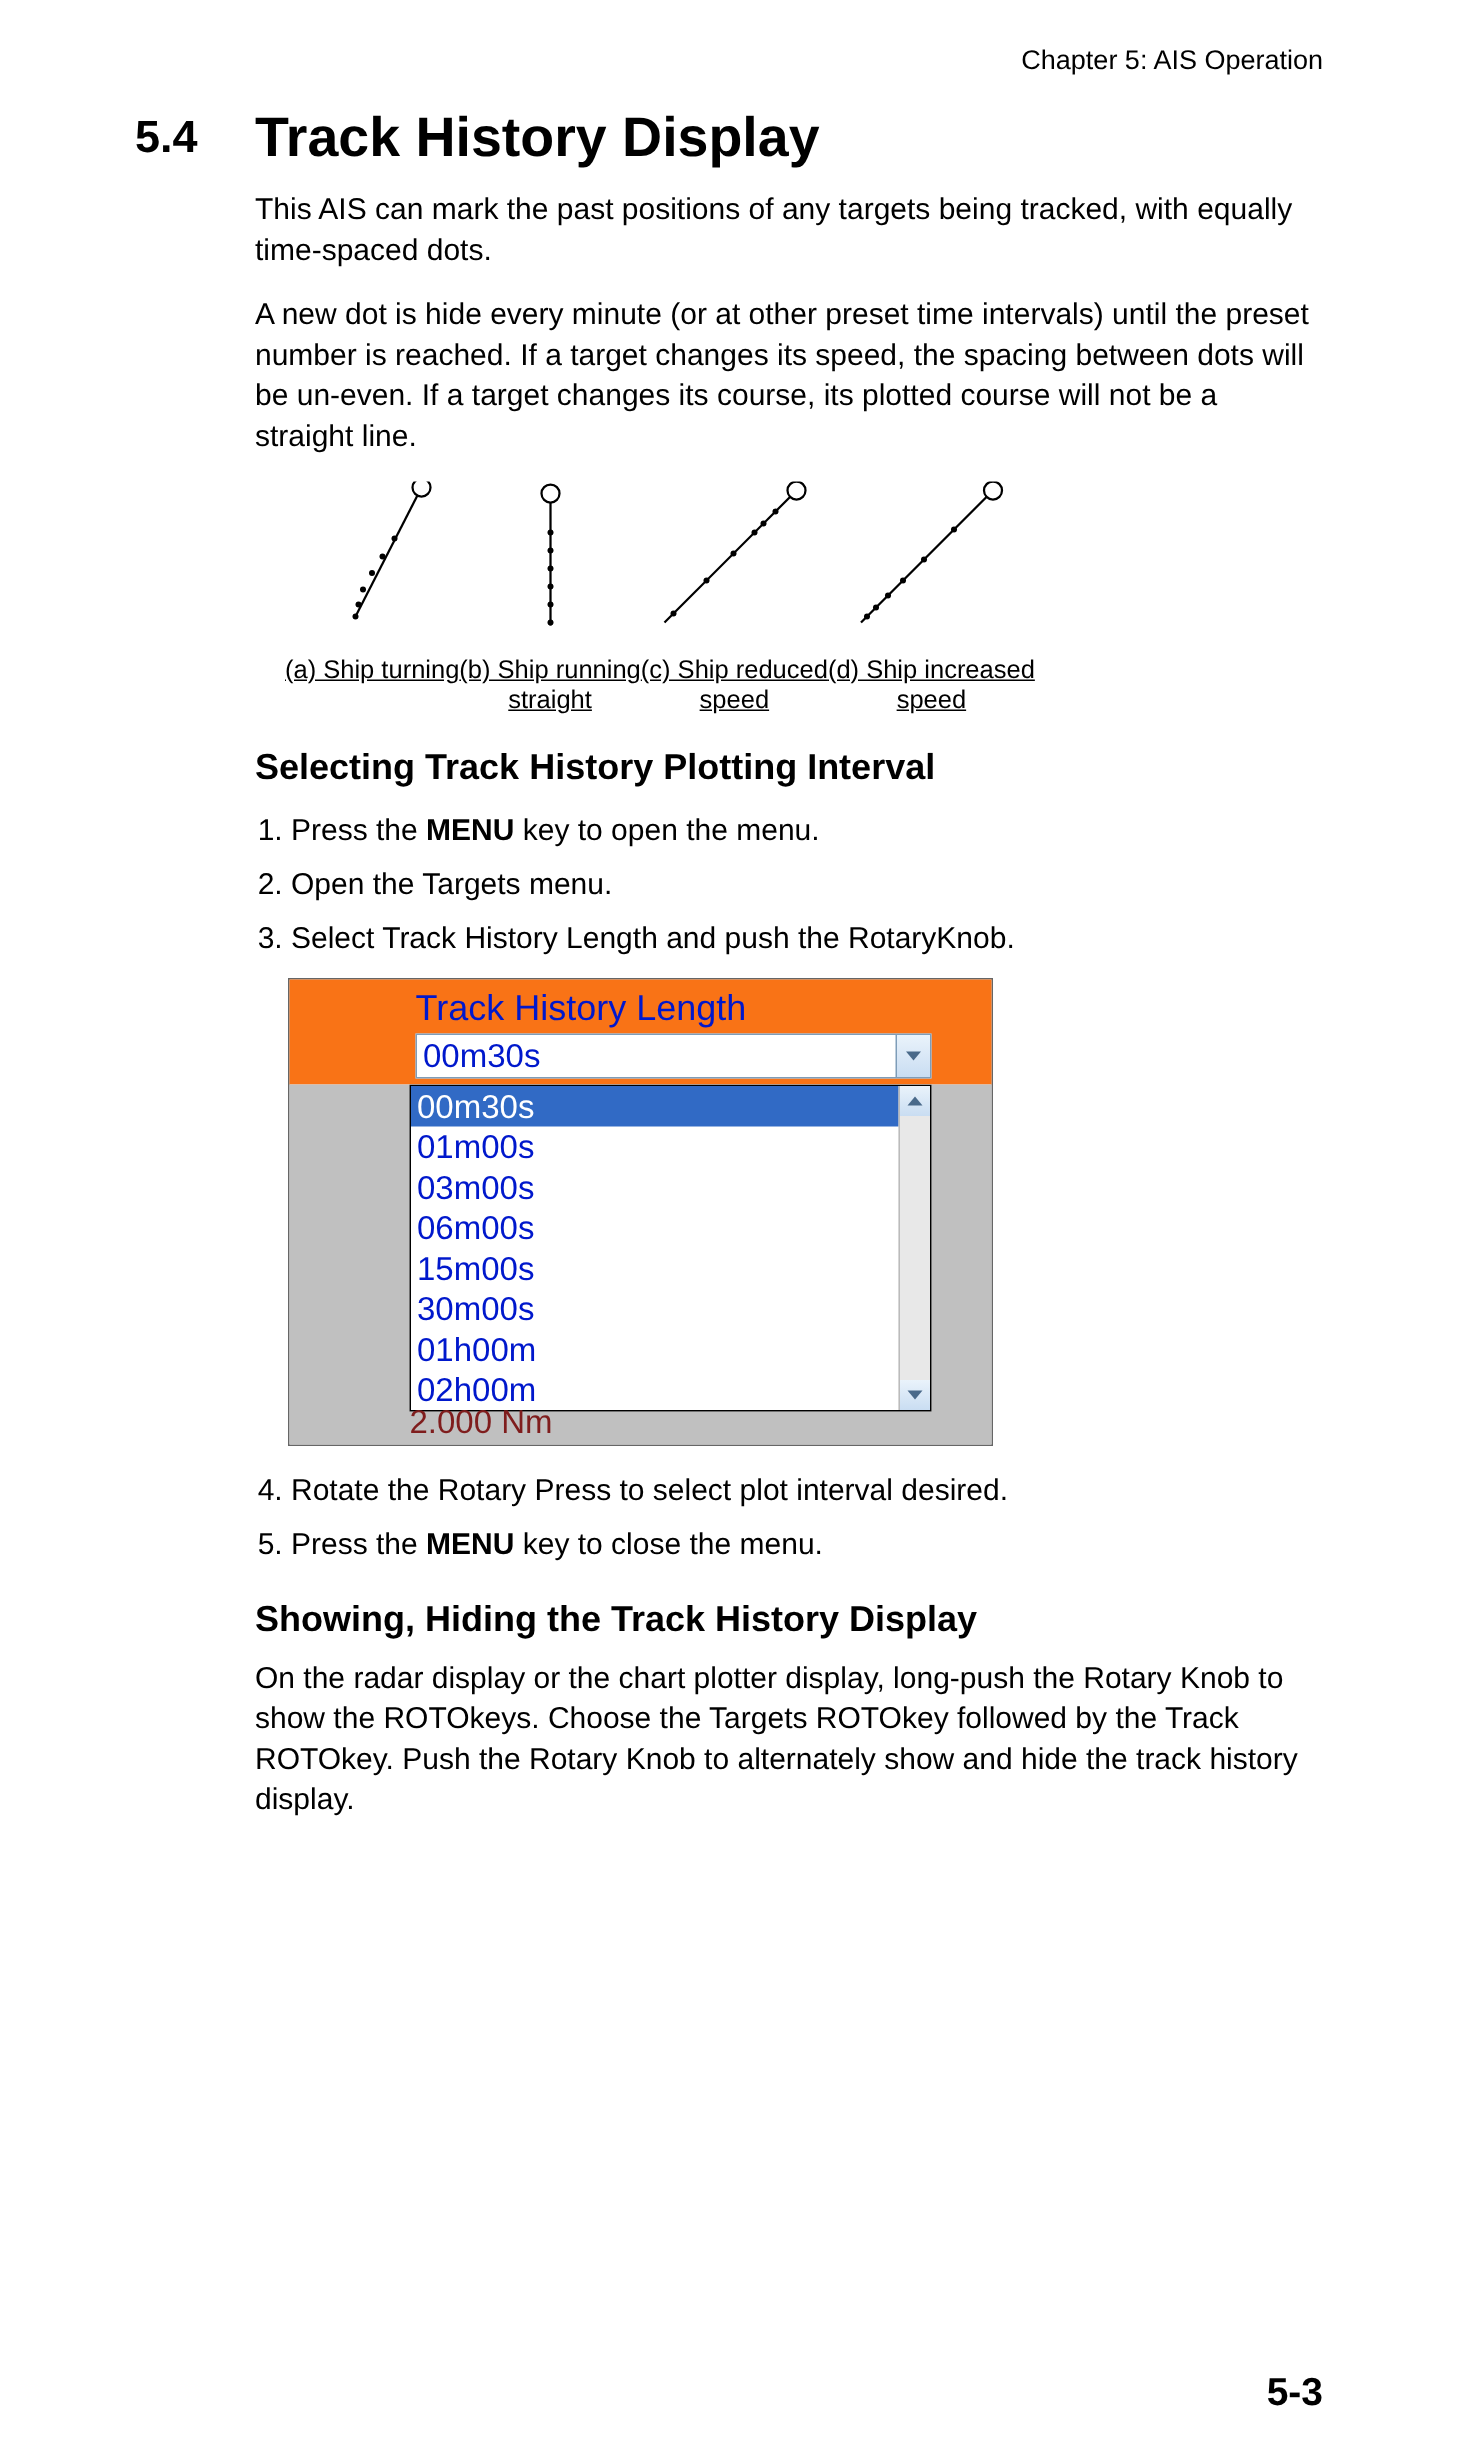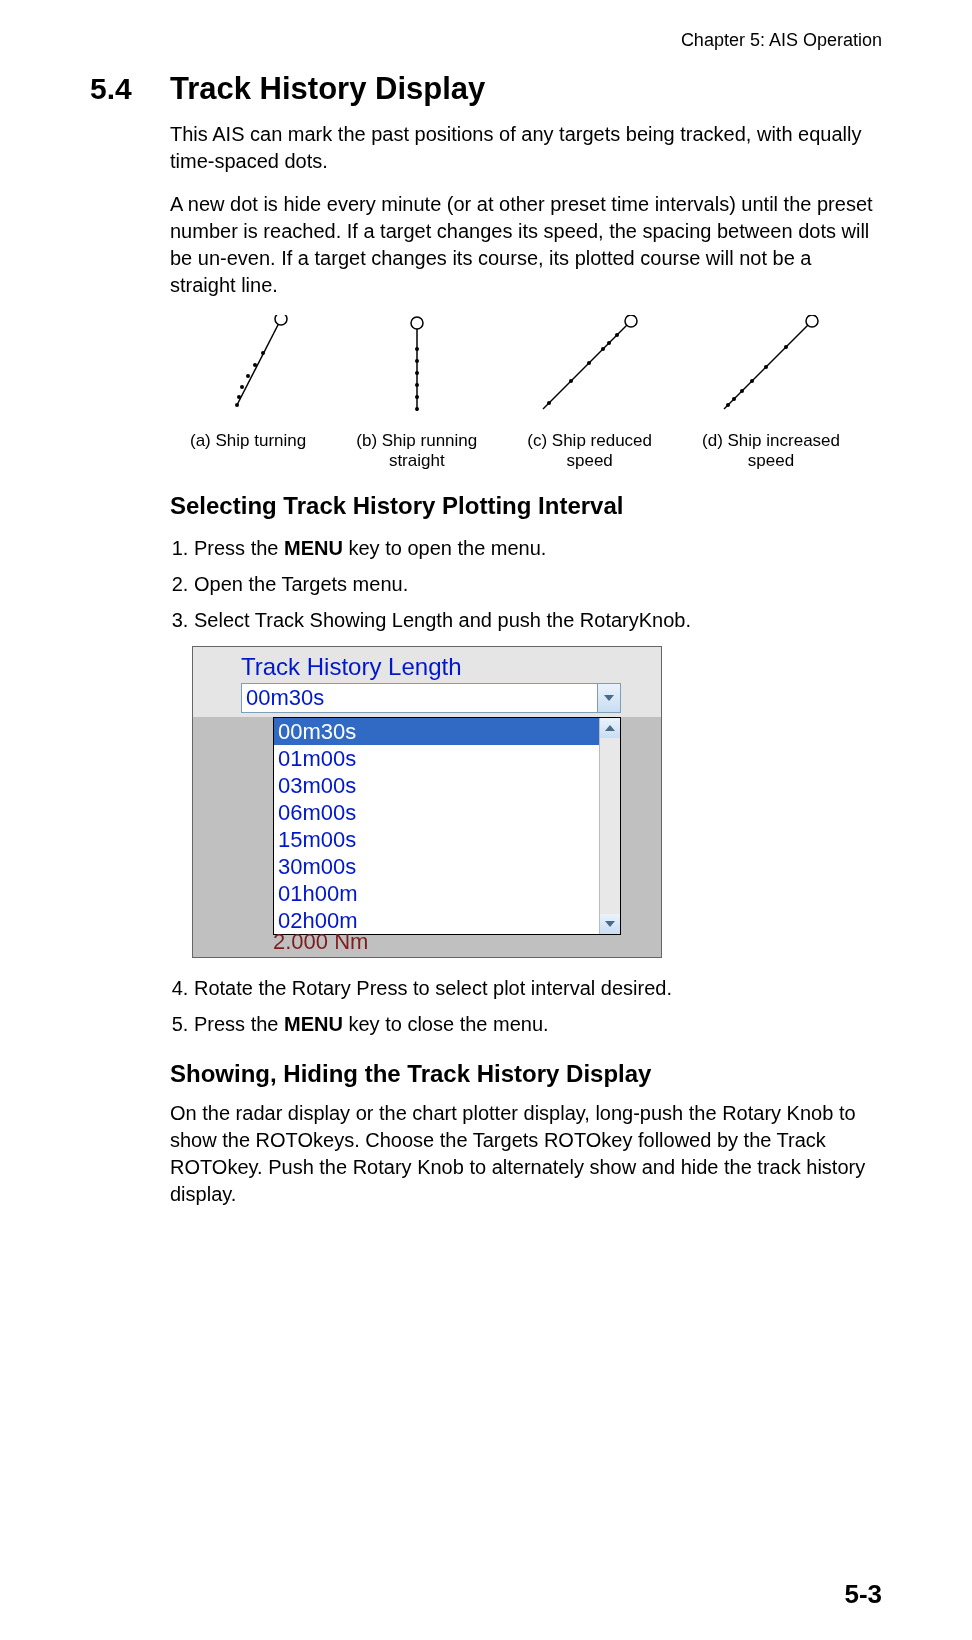"Track History Display" .section-title { font-size: 31px -> 37px }
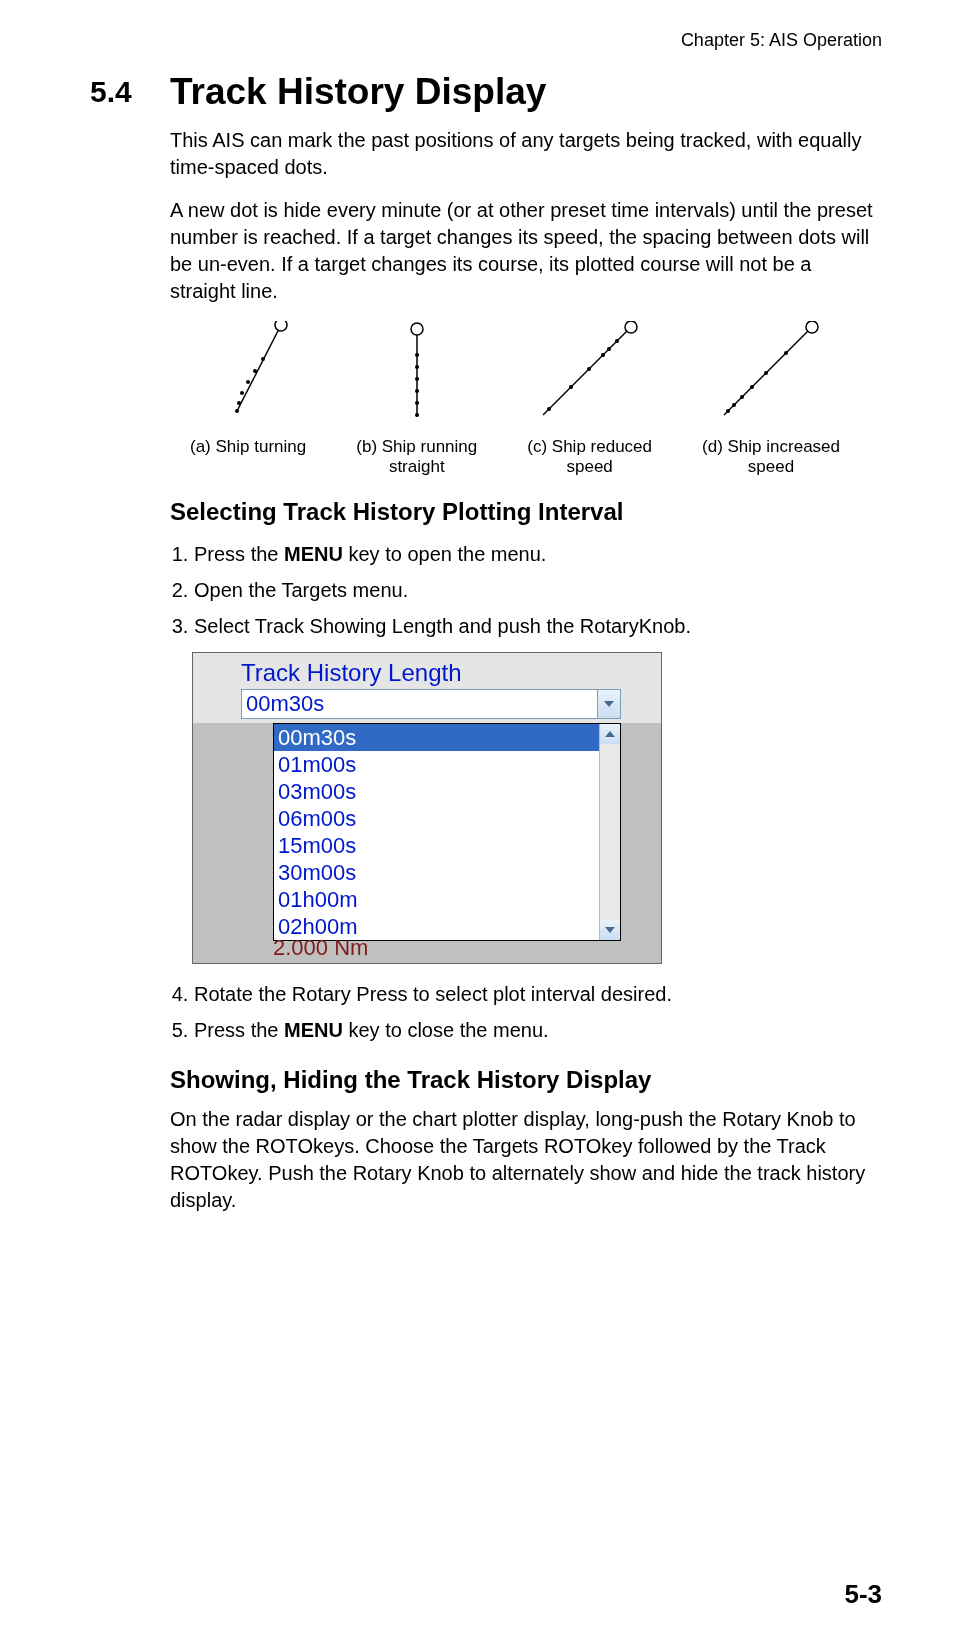"(a) Ship turning" .diagram-row { justify-content: space-between -> none; text-decoration: none -> underline }
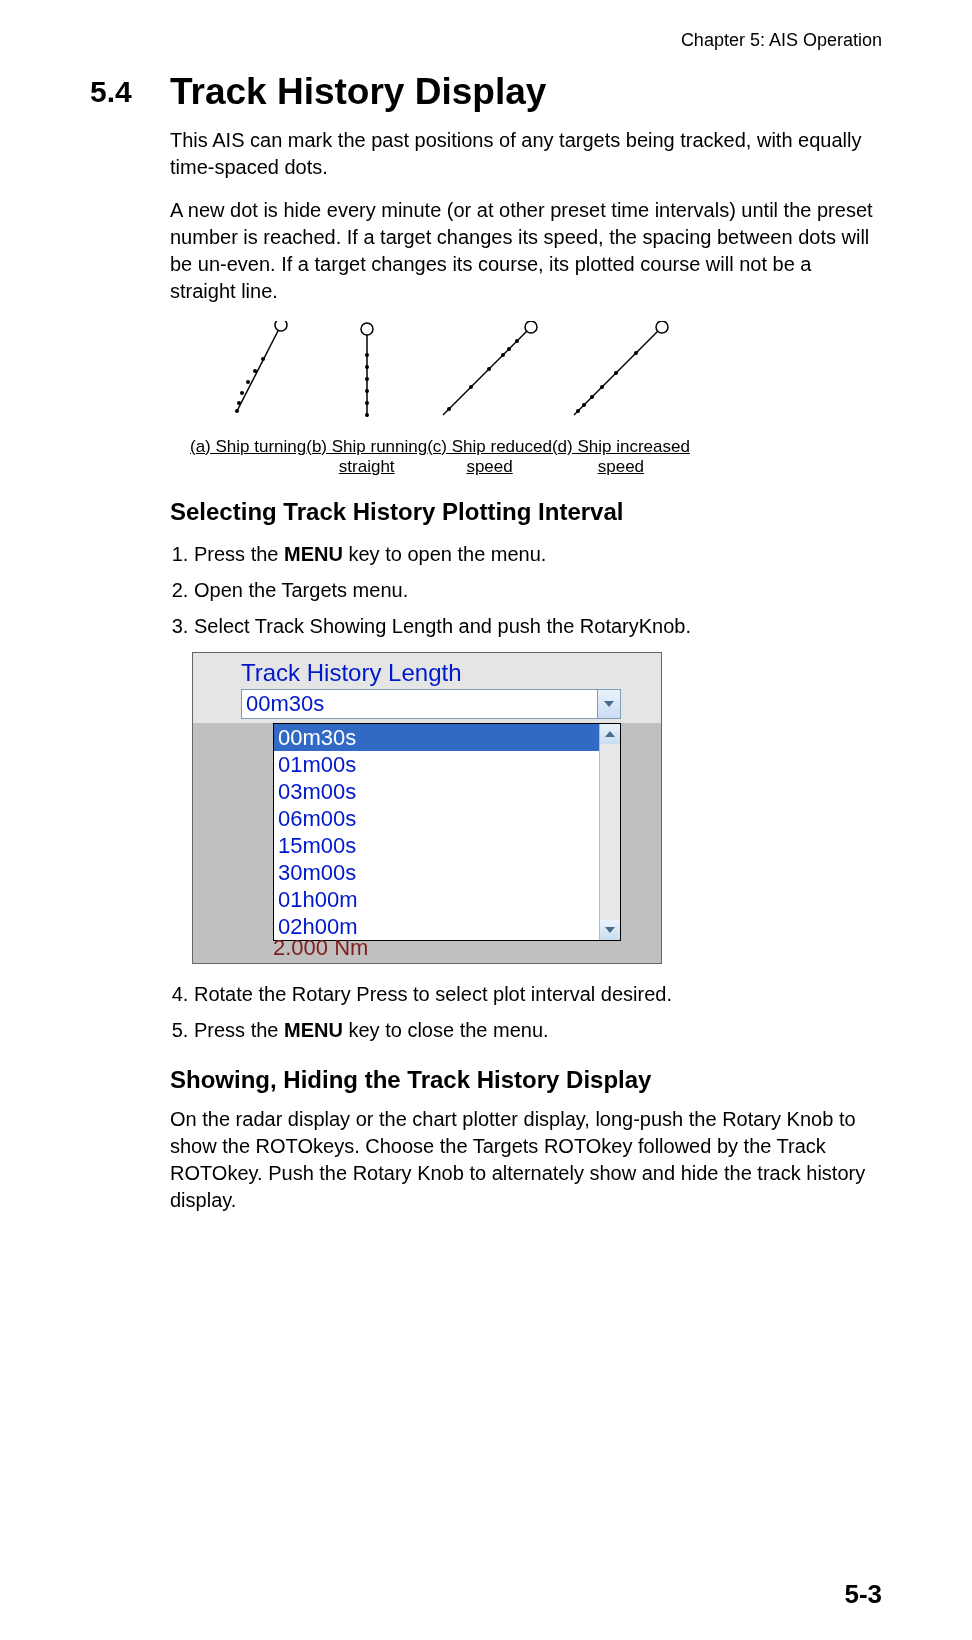"Select Track Showing Length and" li { text: Showing -> History }
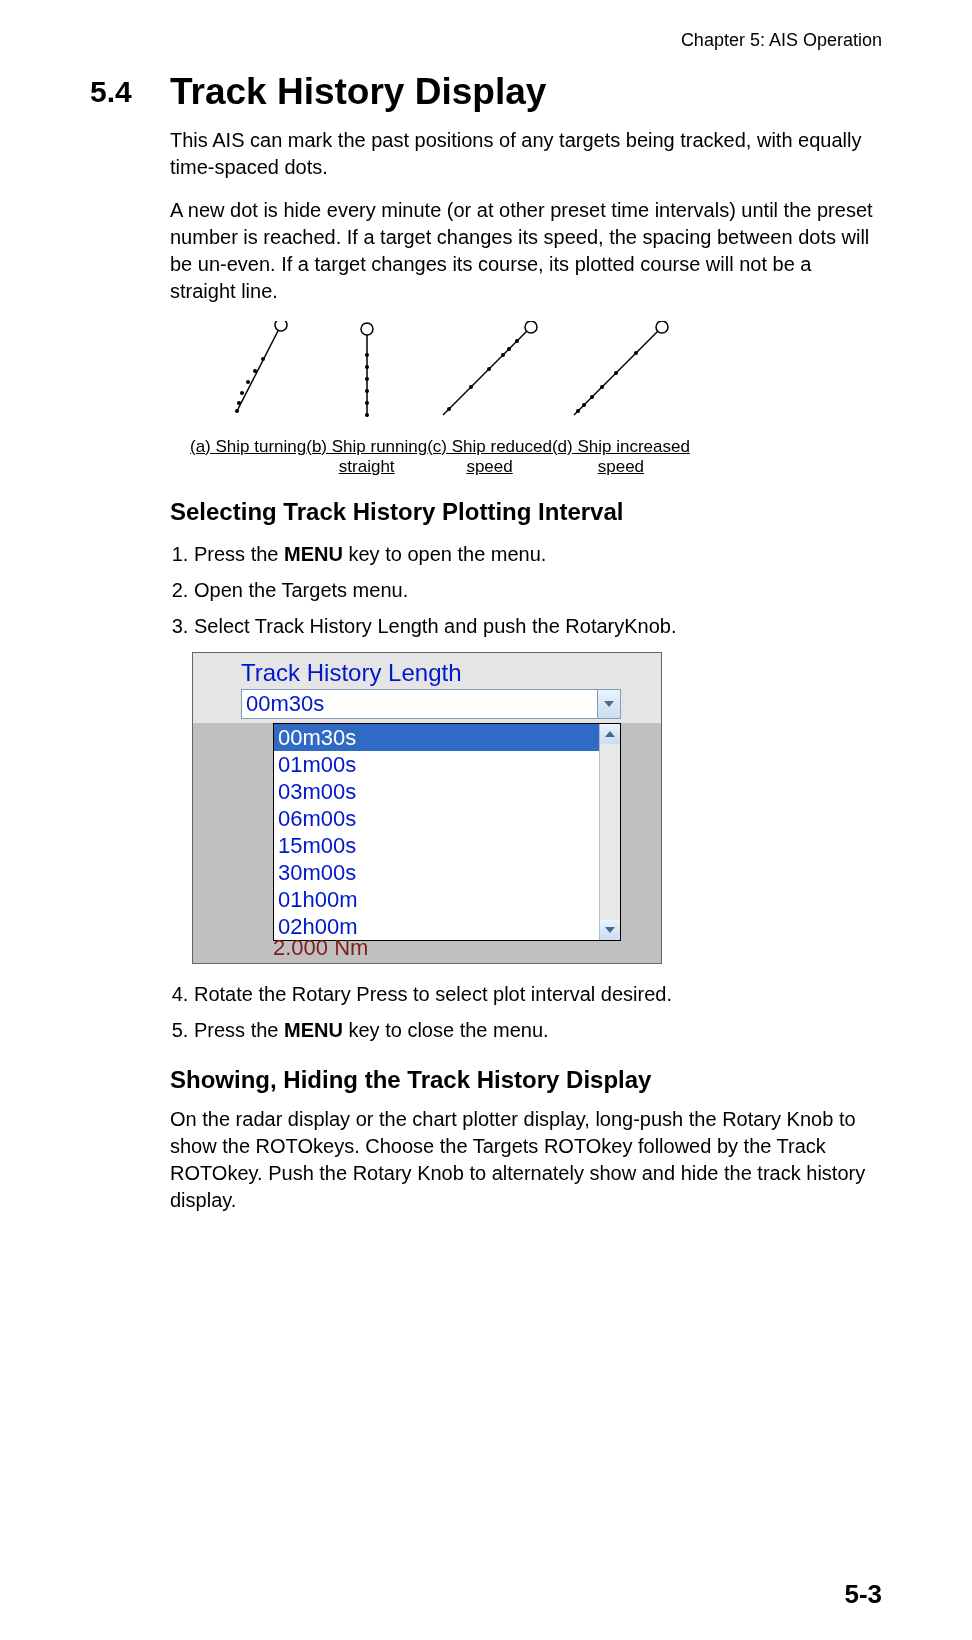"Track History Length" .widget-header { background: #e5e5e5 -> #f97316; padding: 6px 40px 4px 48px -> 6px 40px 4px 84px }
